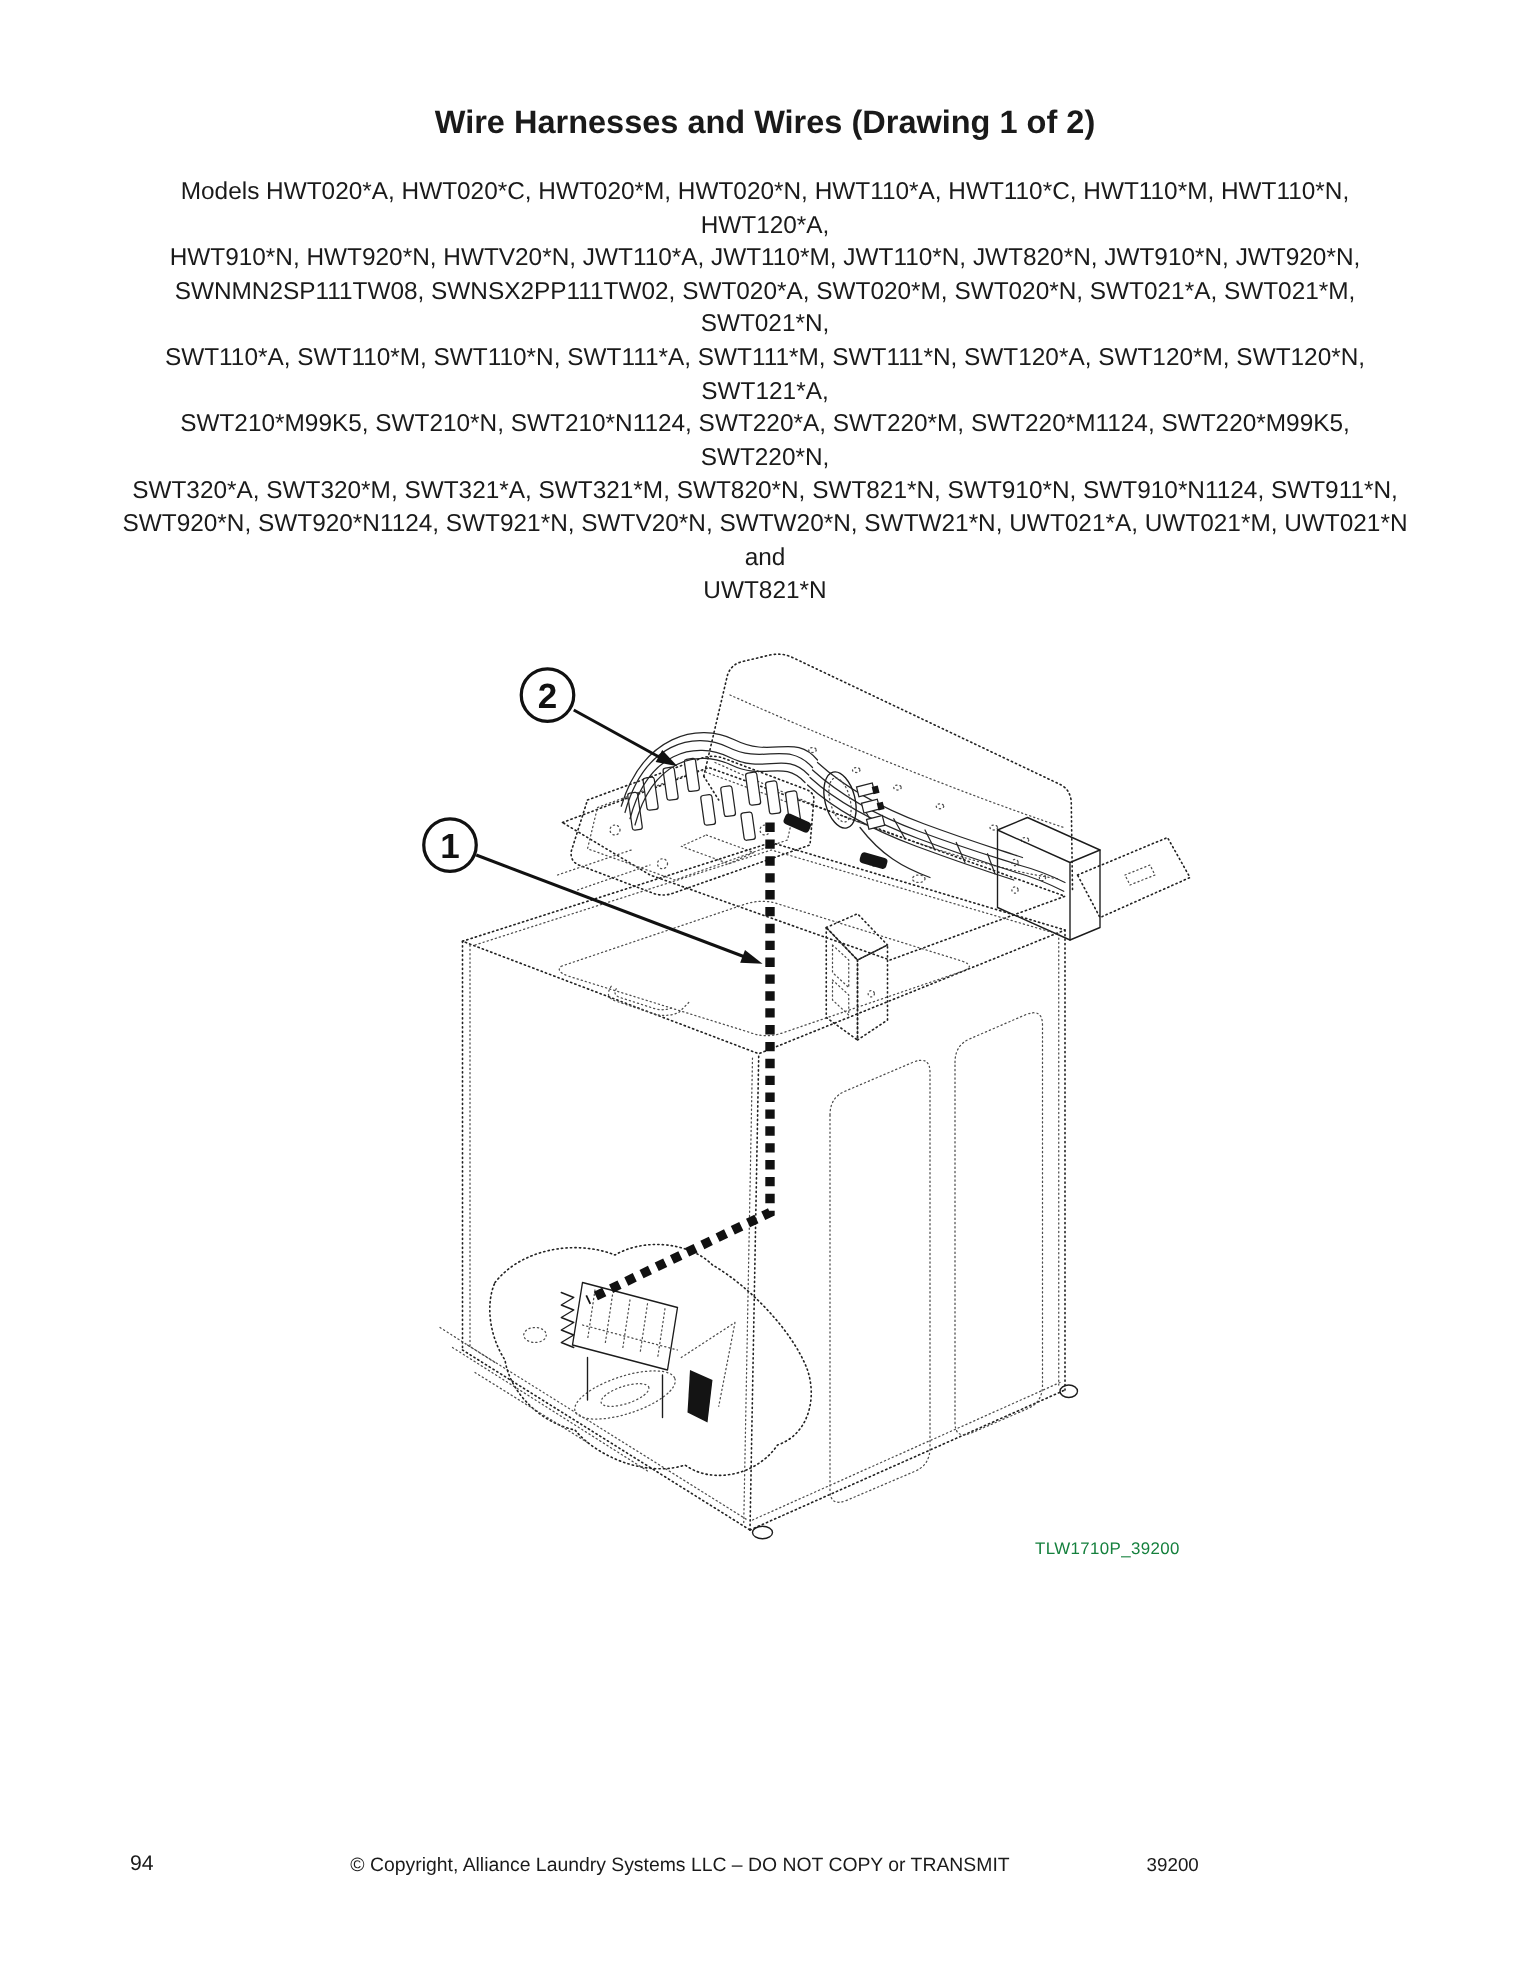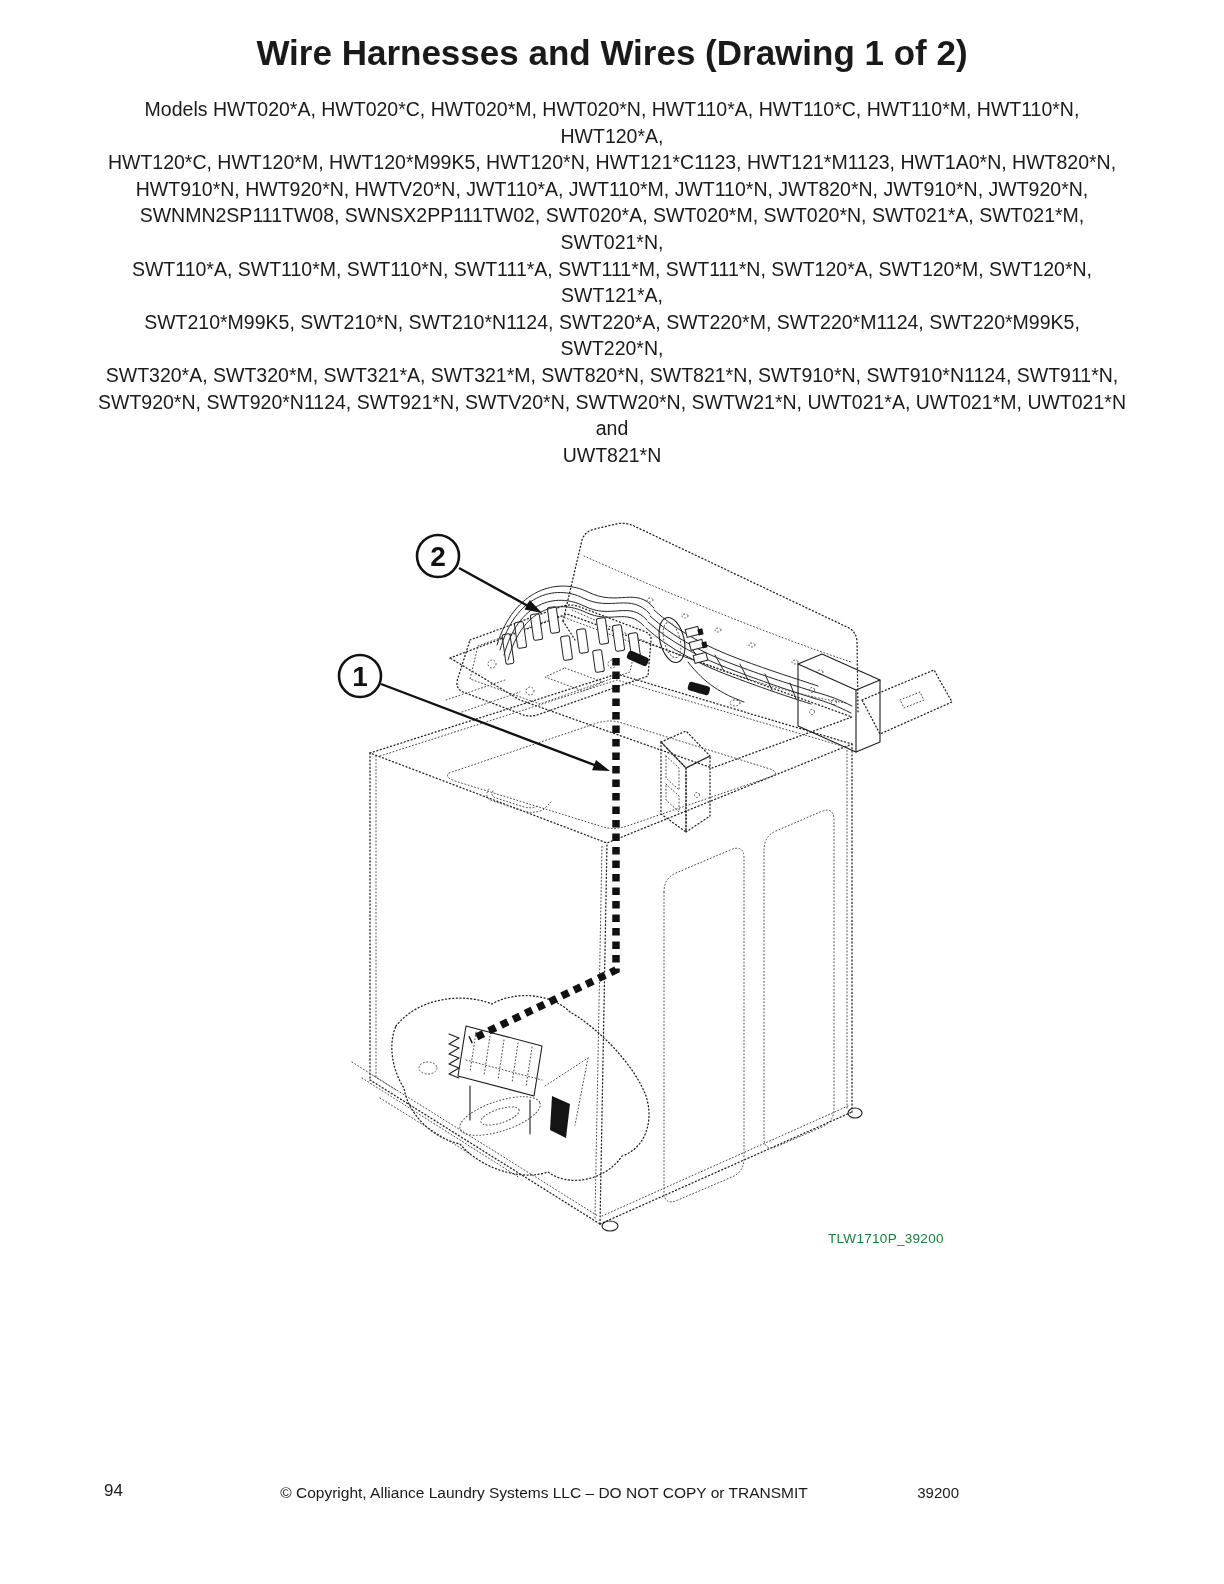"Wire Harnesses and Wires (Drawing" .page-title { font-size: 35px -> 26px; padding-top: 34px -> 78px }
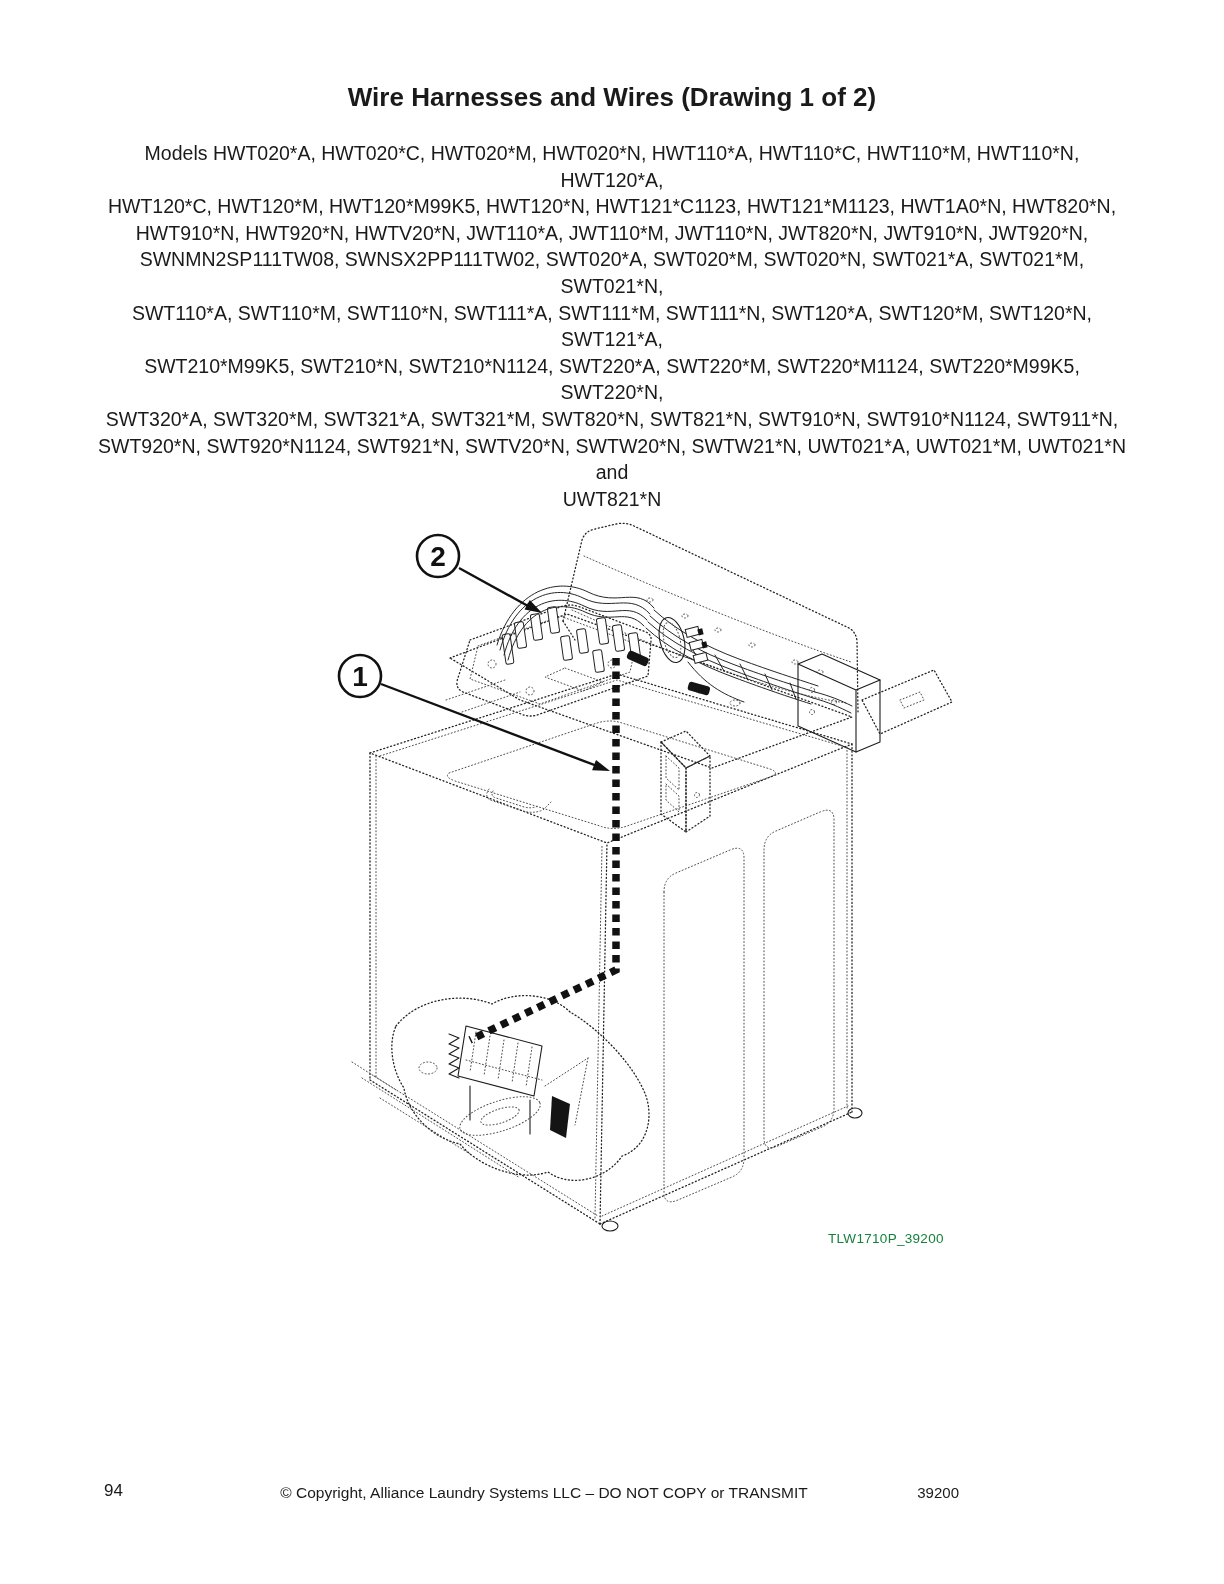"HWT120*C, HWT120*M, HWT120*M99K5," div { html: <div>HWT120*C, HWT120*M, HWT120*M99K5, HWT120*N, HWT121*C1123, HWT121*M1123, HWT1A0*N, HWT820*N,</div> -> none }
